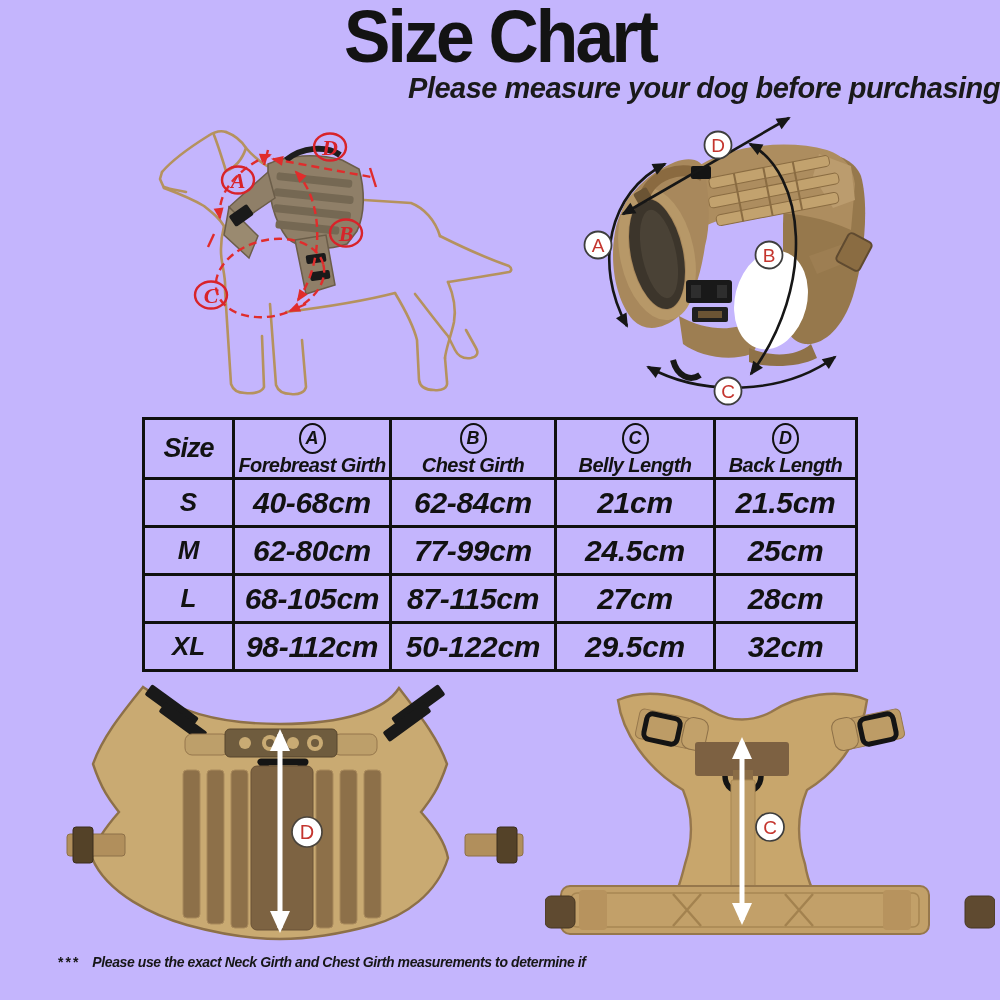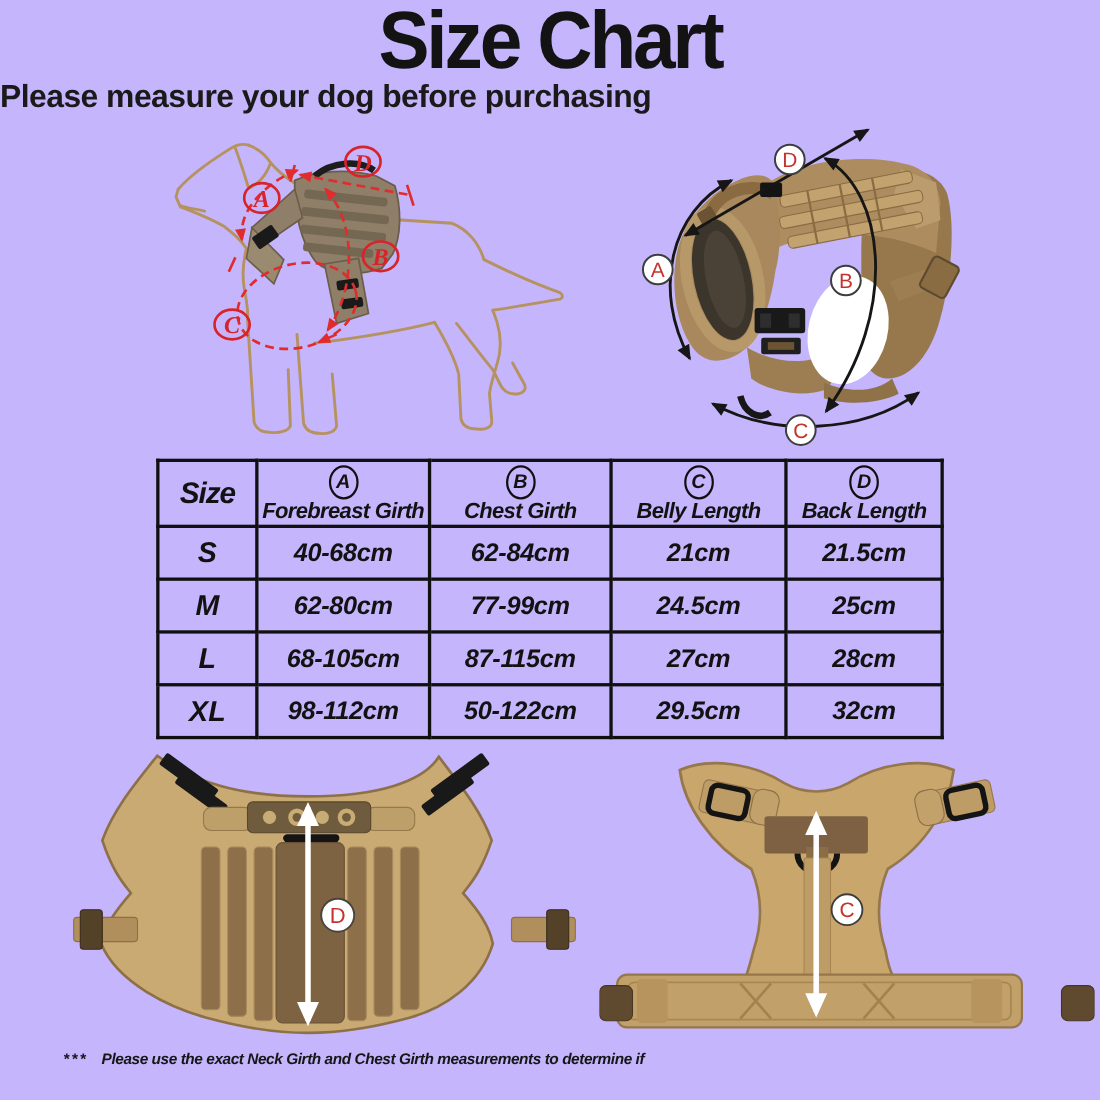"Please measure your dog before" .subtitle { font-style: none -> italic; text-align: left -> right }
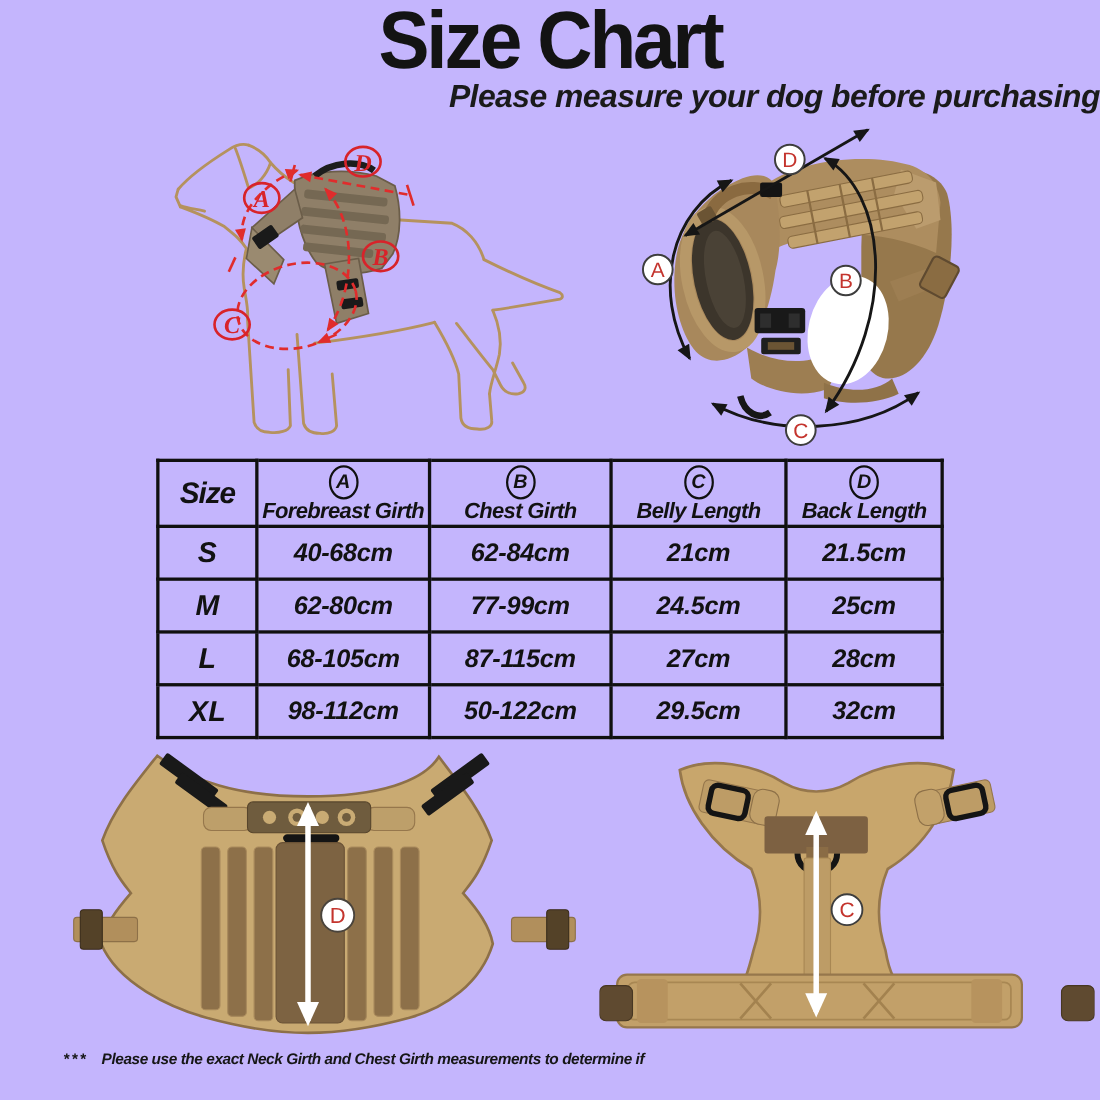"40-68cm" .cell-val { font-size: 23px -> 30px }
